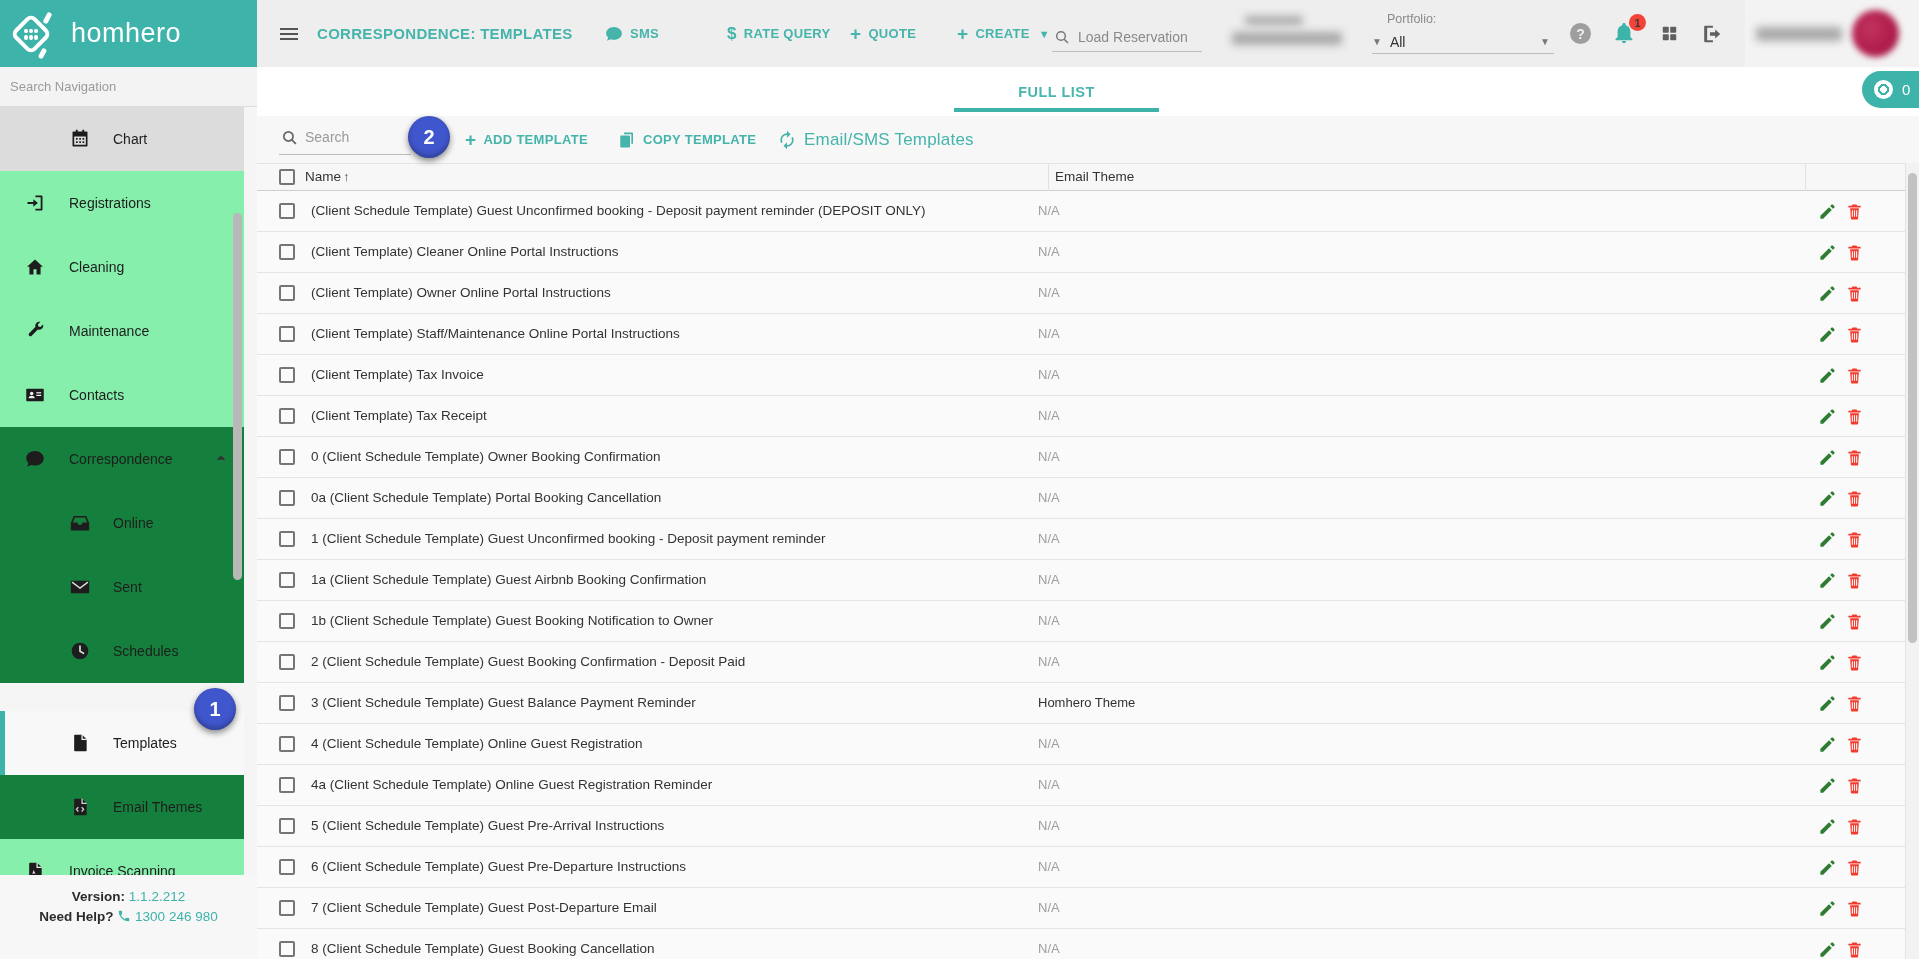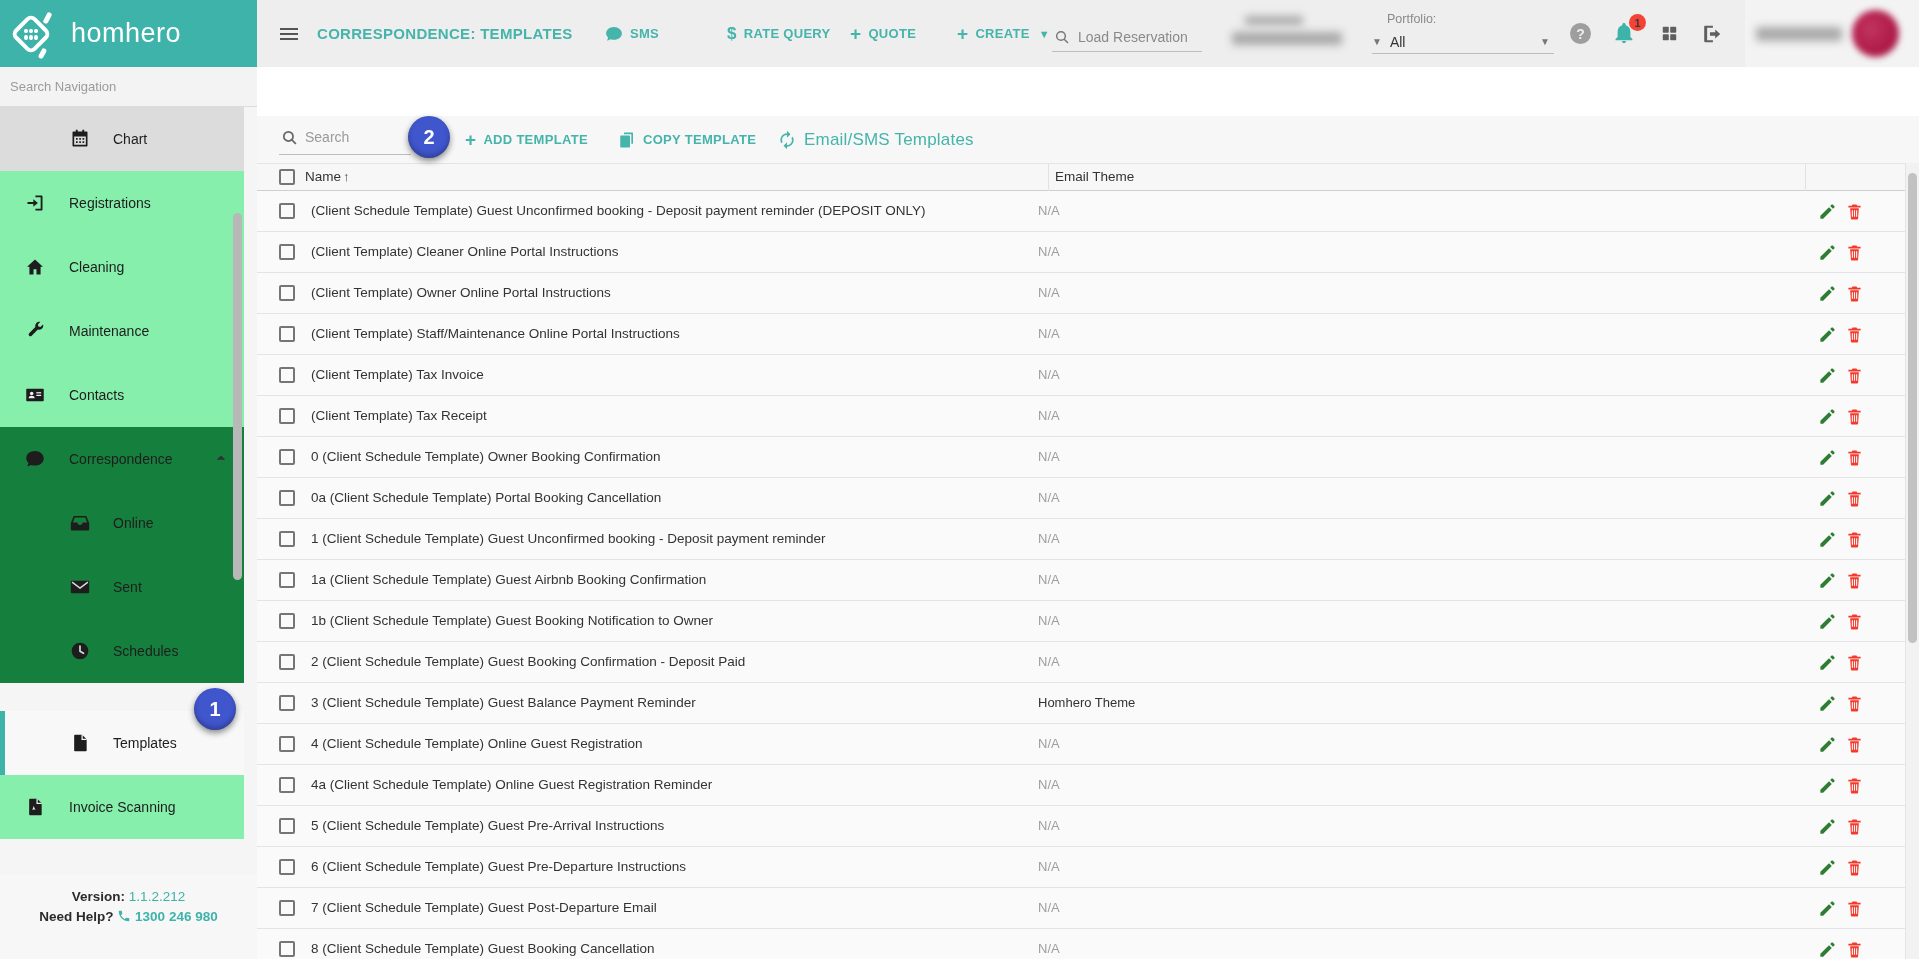"FULL LIST" div.tabbar { html: none -> <div> <div>FULL LIST</div> <div></div> <div> <span></span> <span>0</span> </div> </div> }
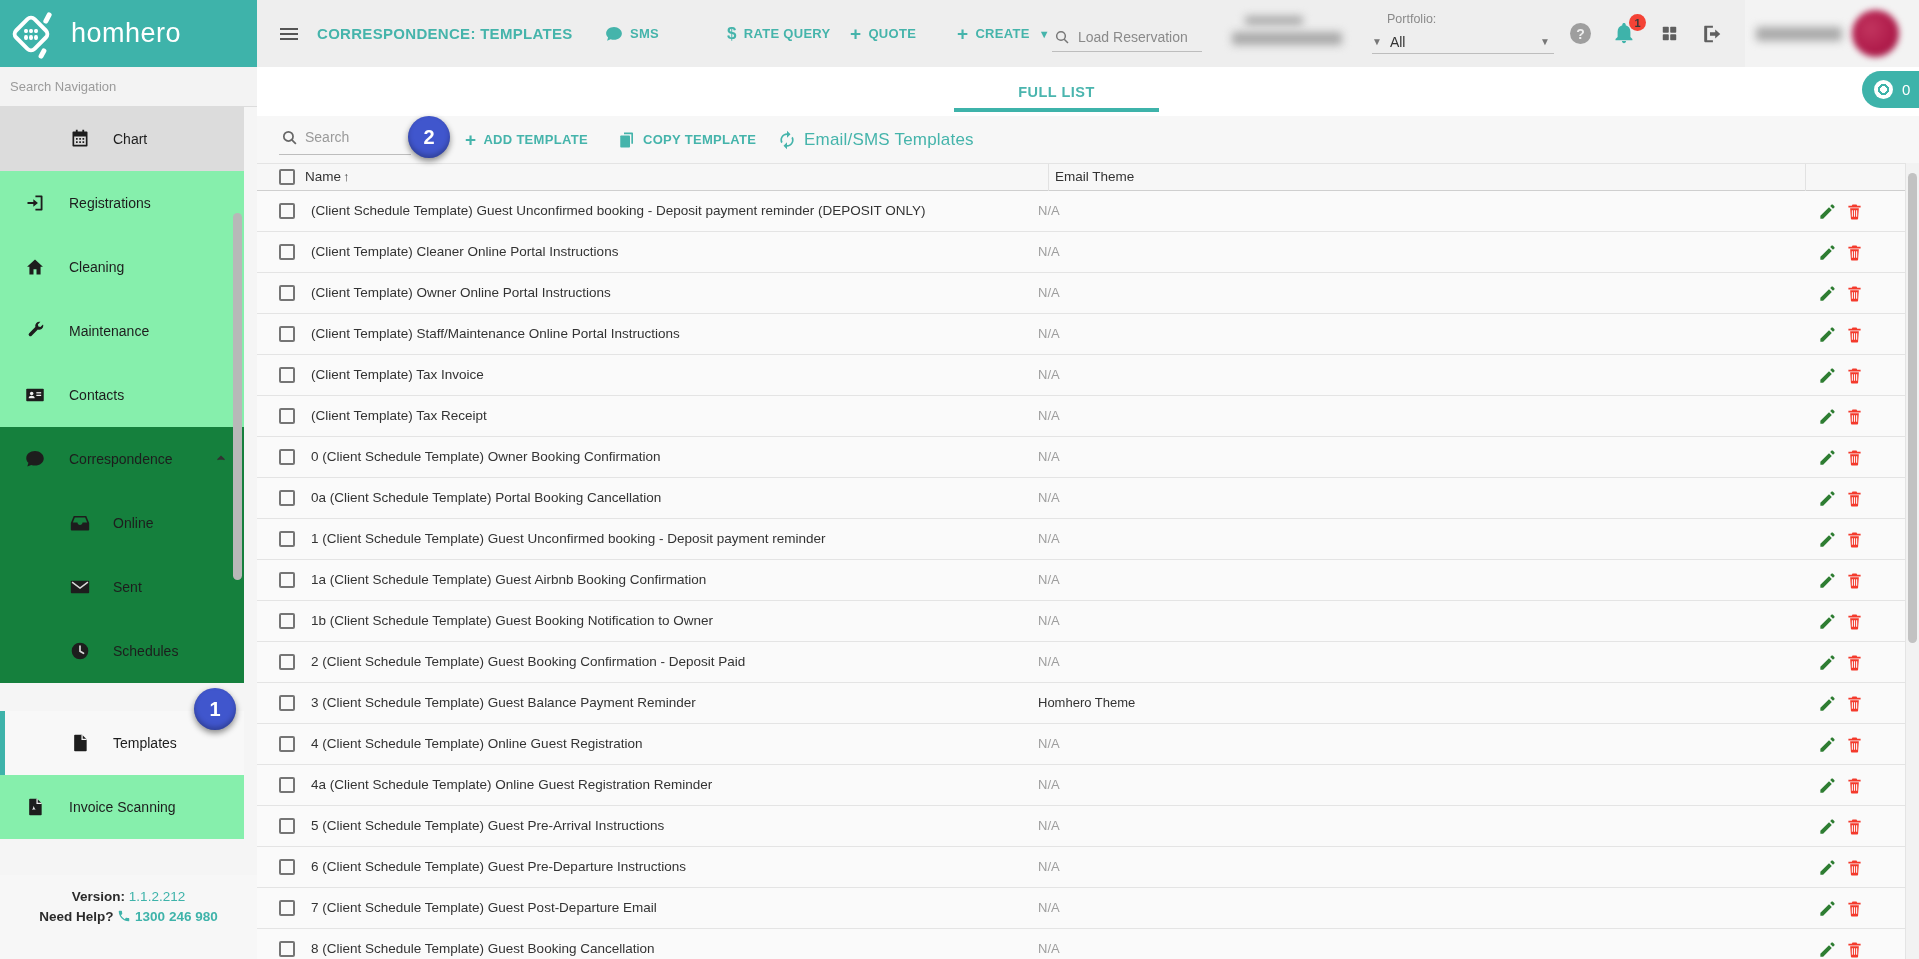"Email Themes" div.nav-item { html: none -> <div> <span><svg> <path></path> <path></path> <path></path> </svg></span> <span>Email Themes</span> </div> }
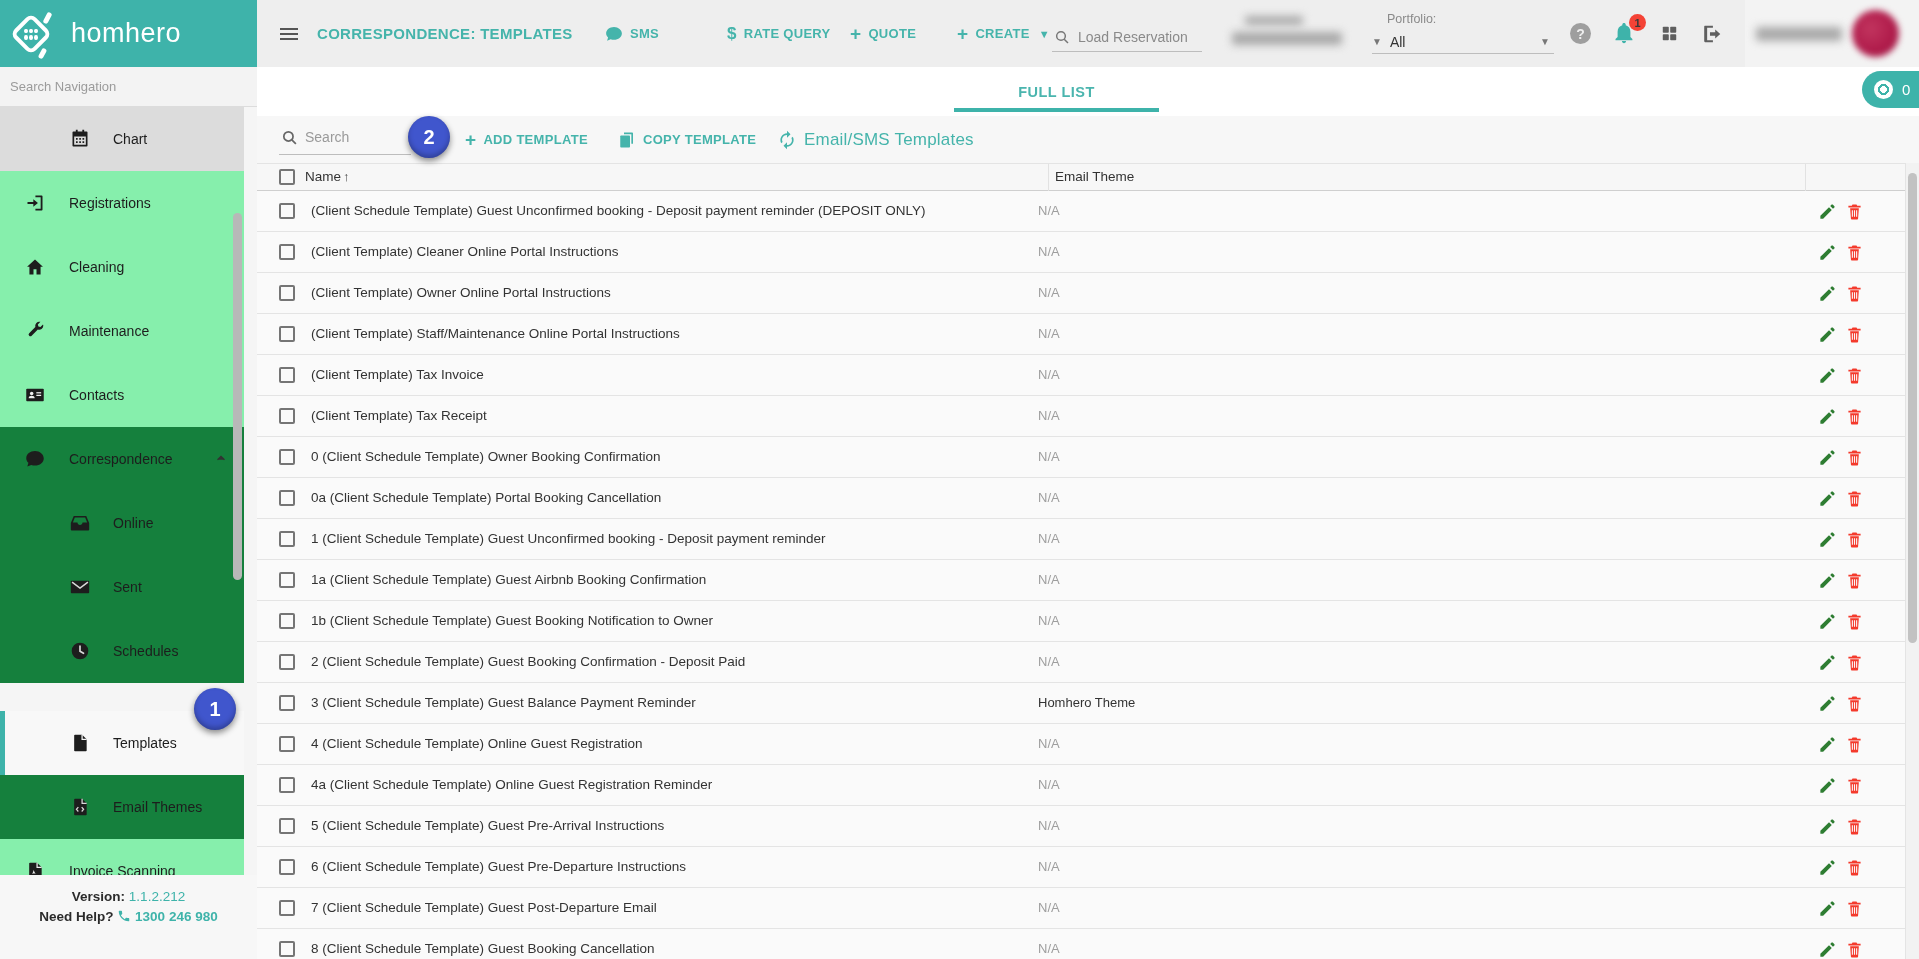"1300 246 980" .side-footer .teal { font-weight: bold -> normal }
